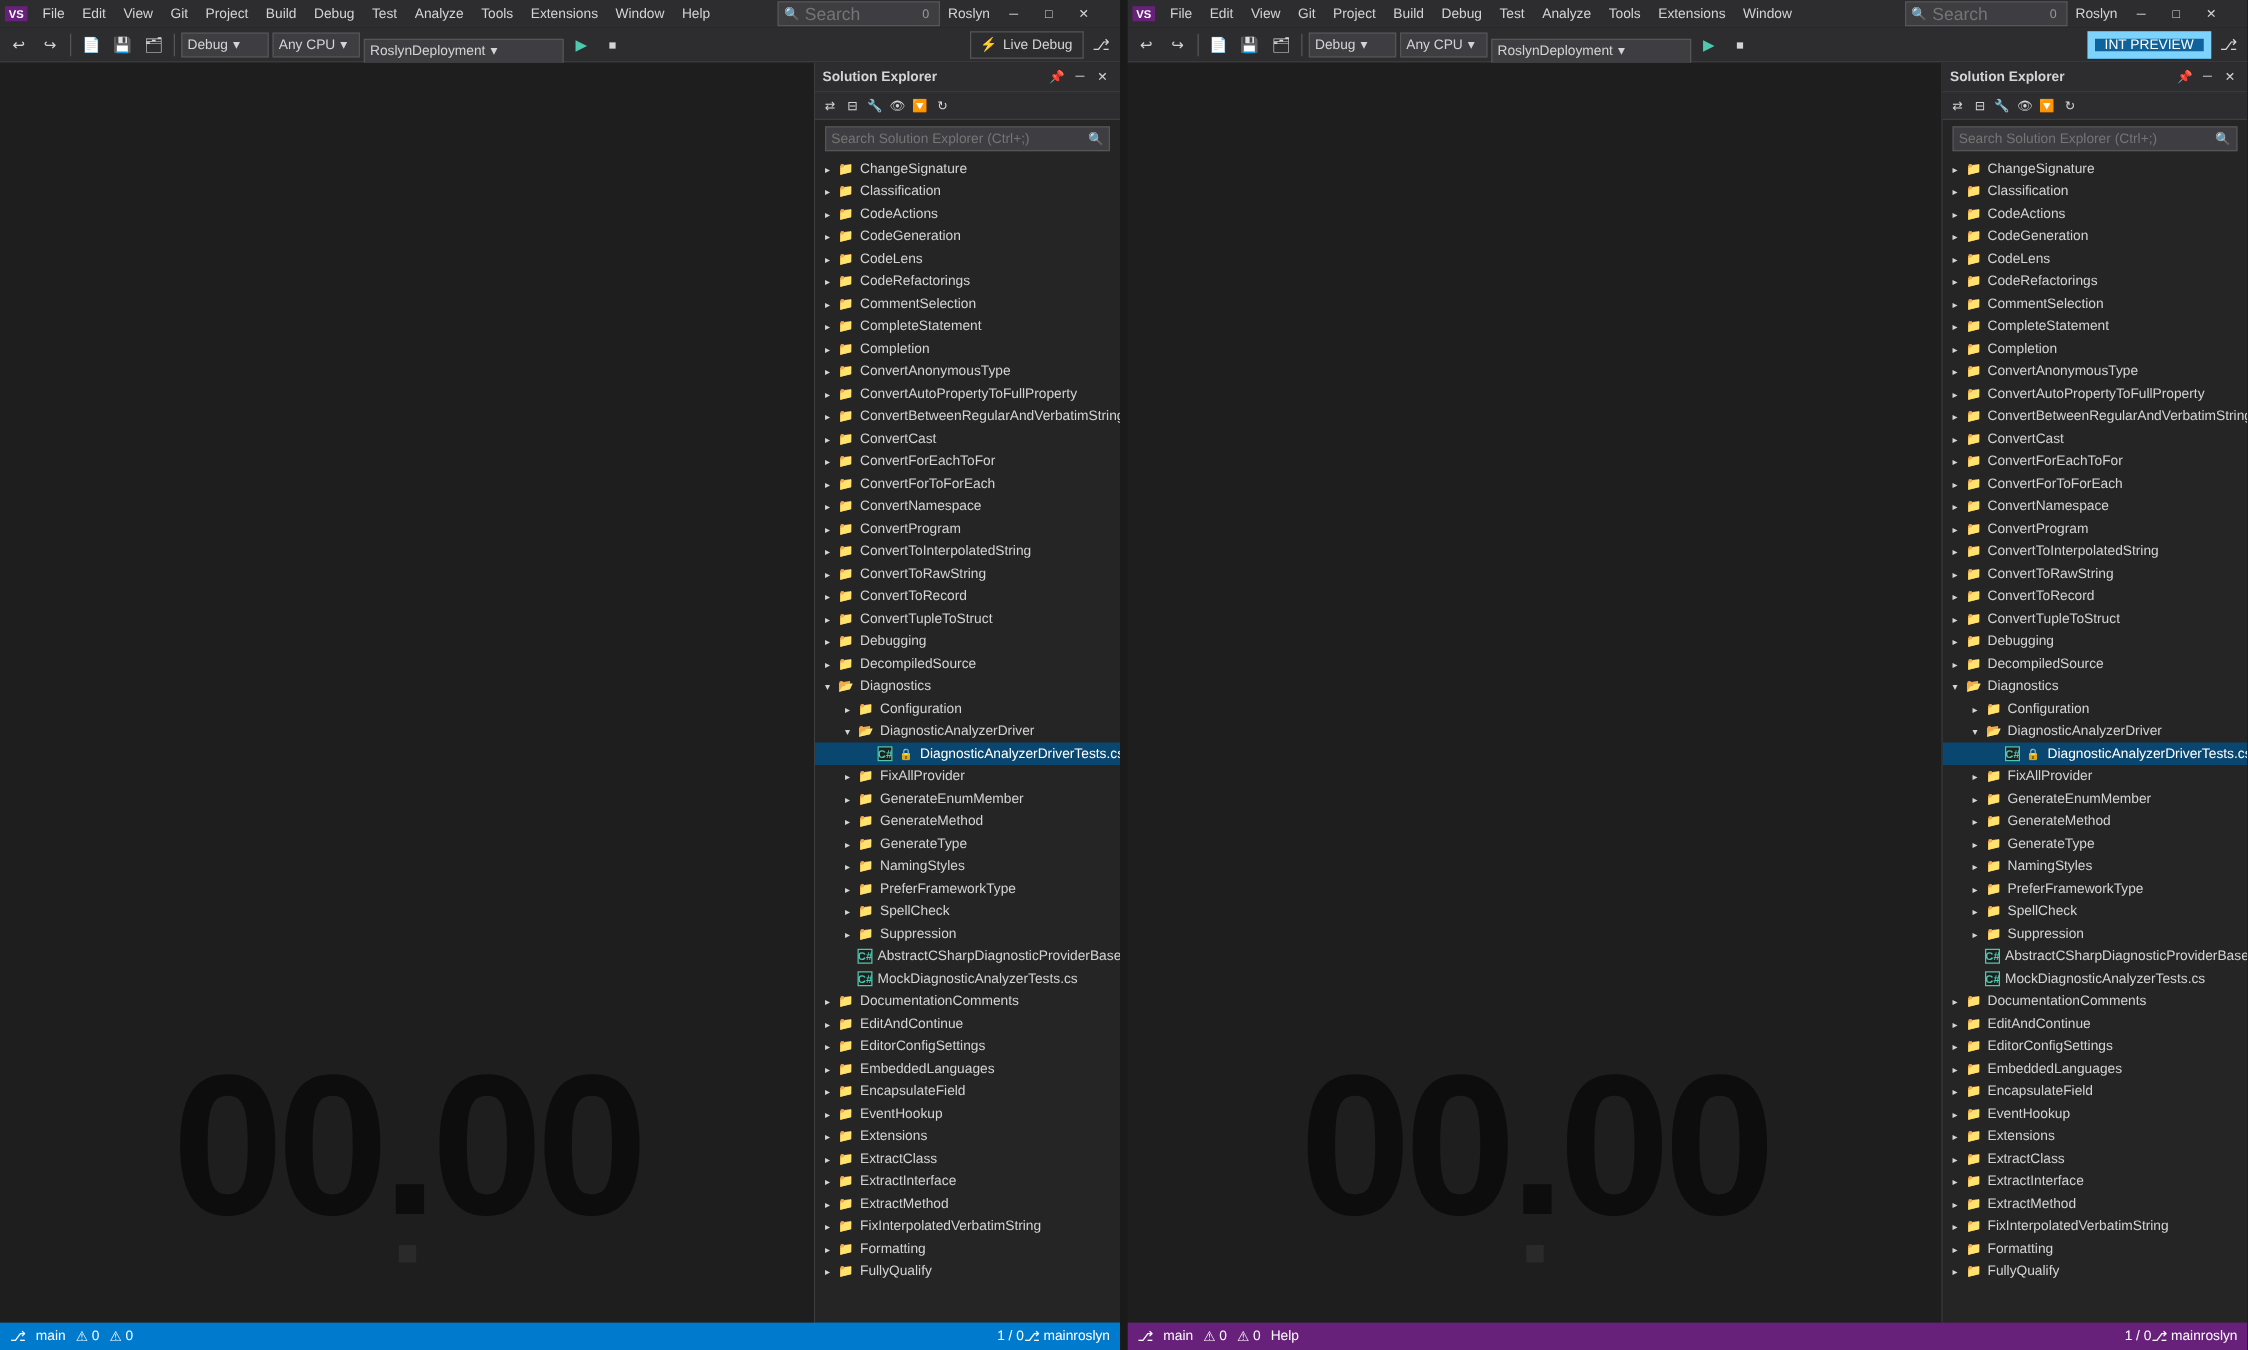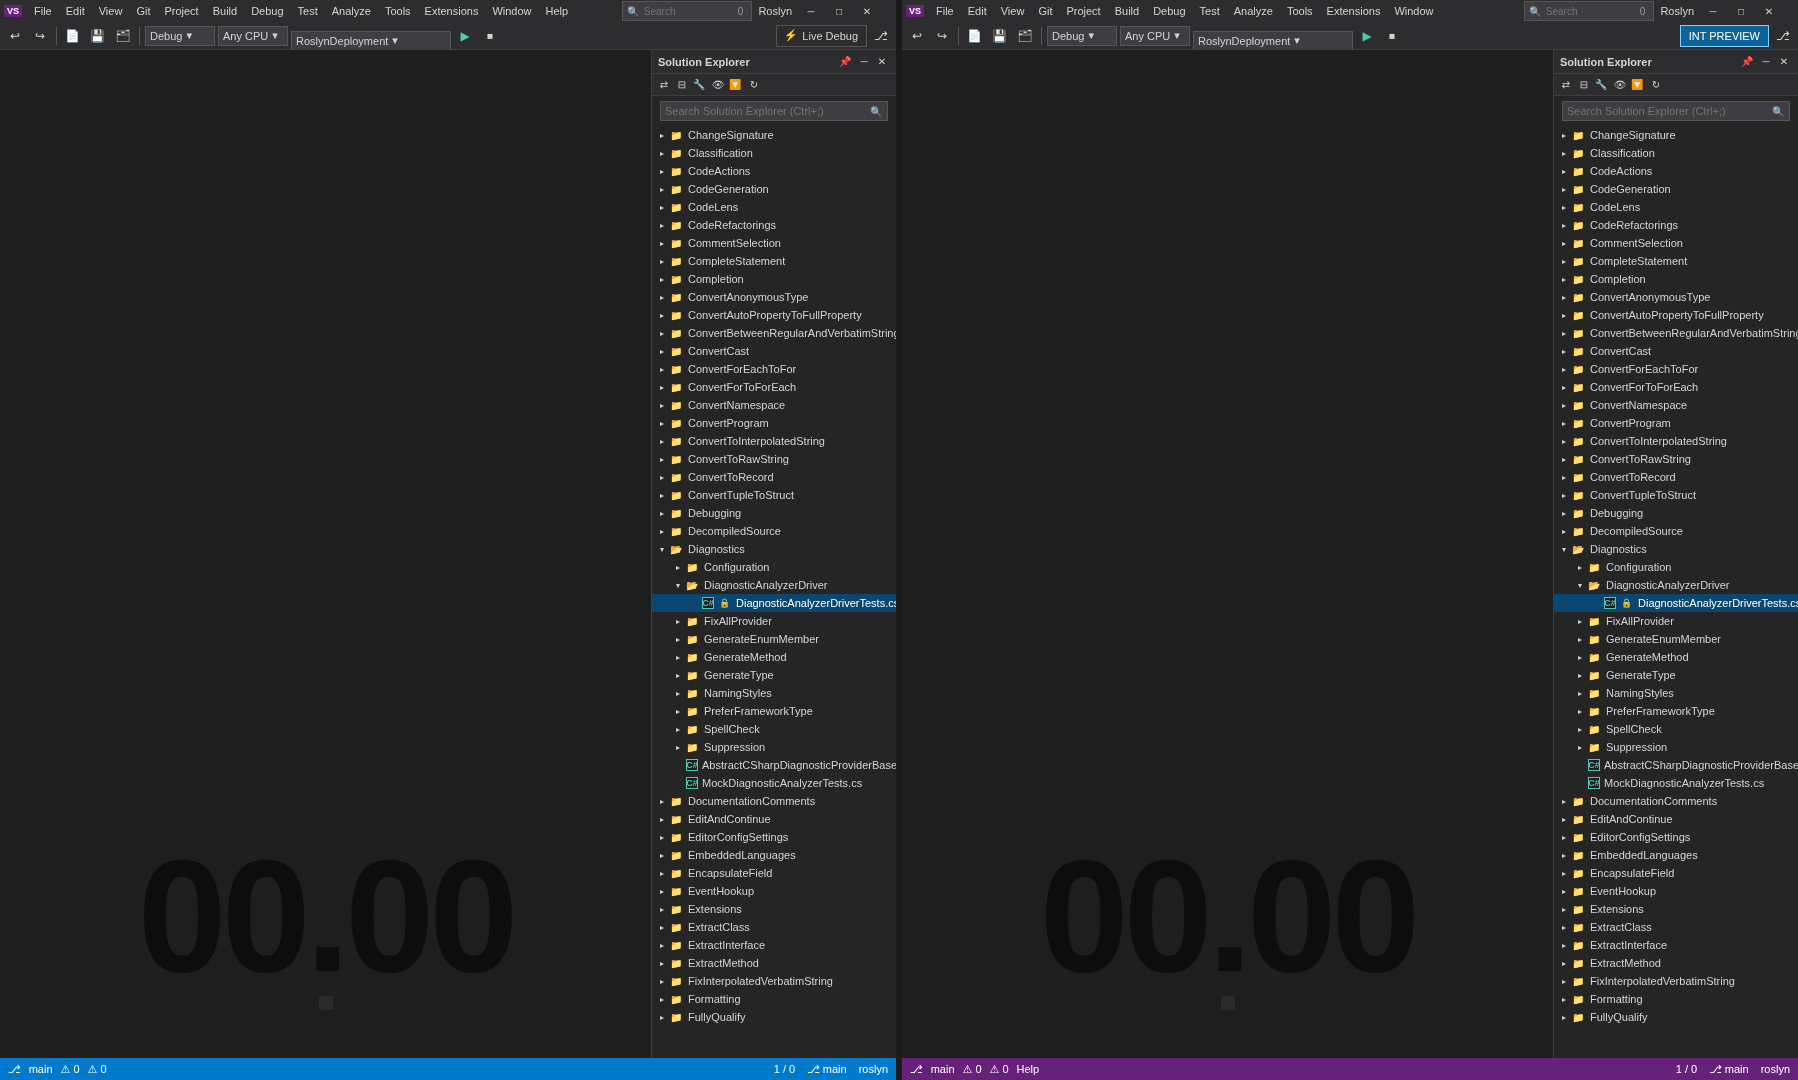"Search" .search-box input { font-size: 10px -> 14px }
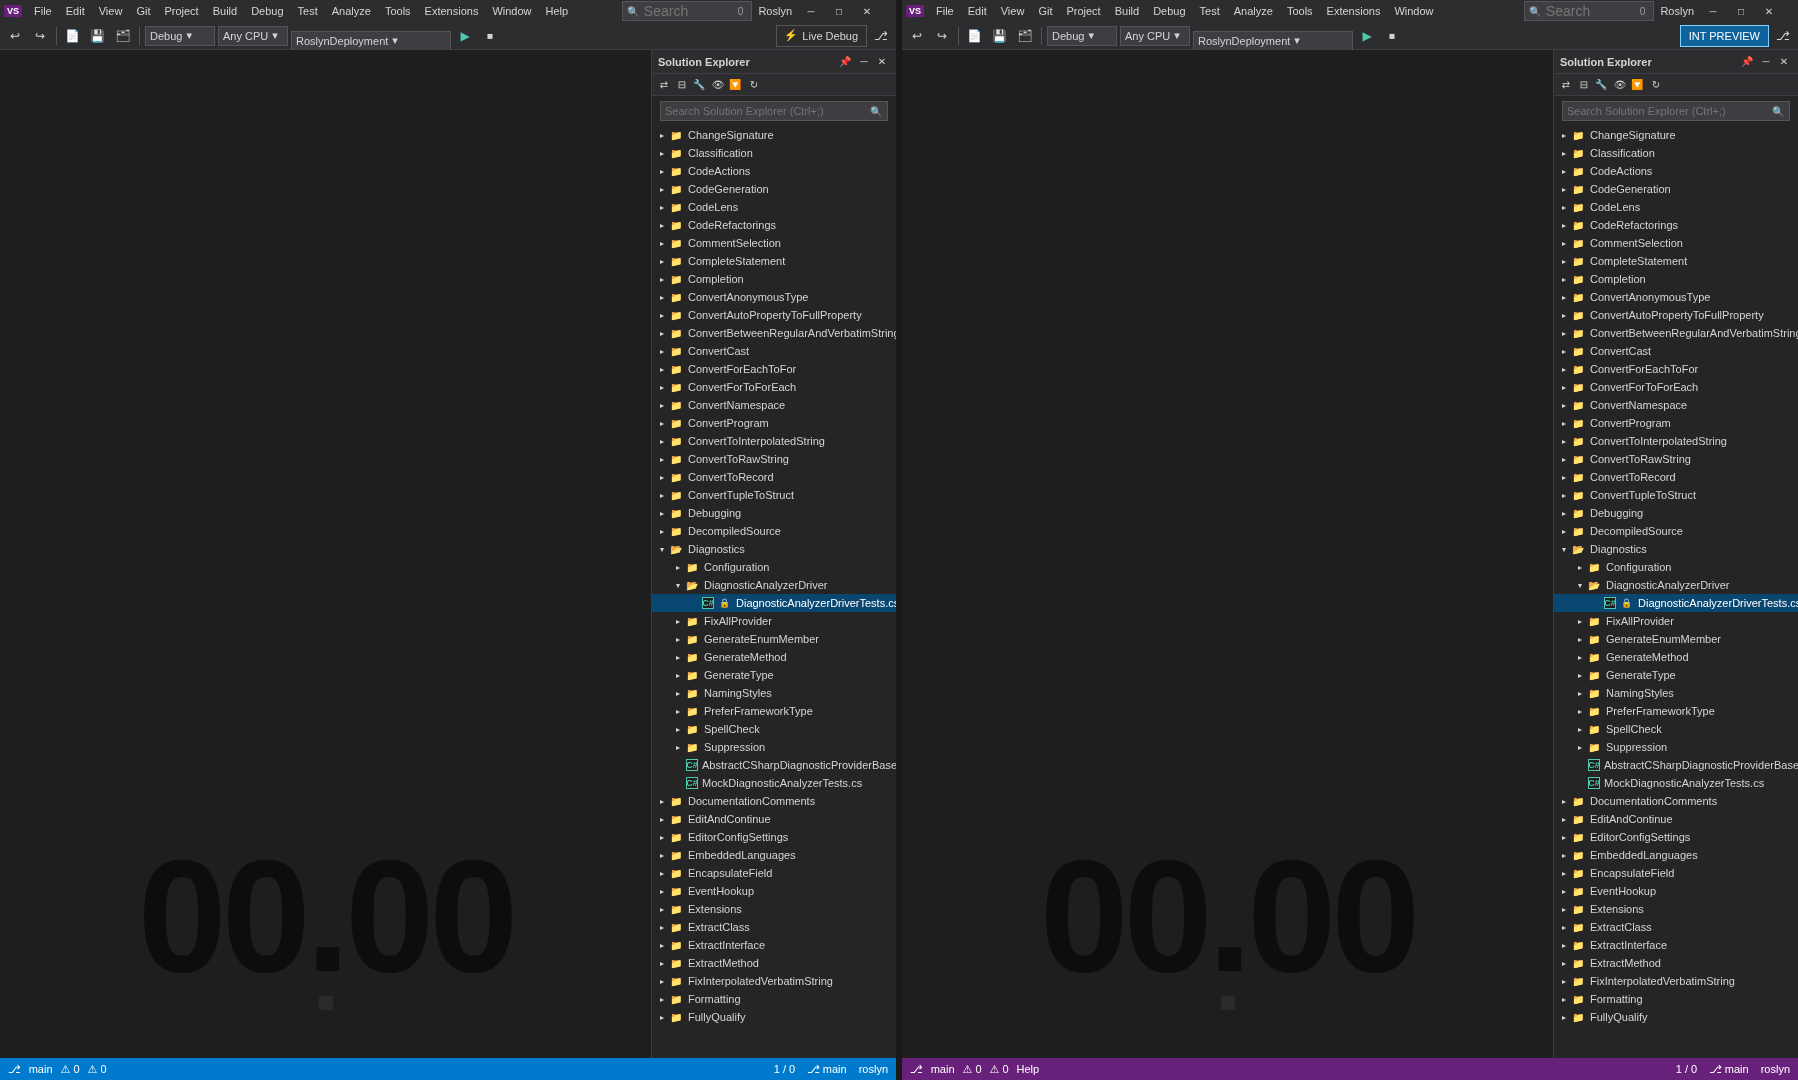"INT PREVIEW" .int-preview-btn { border: 1px solid #7dd3fc -> 6px solid #7dd3fc }
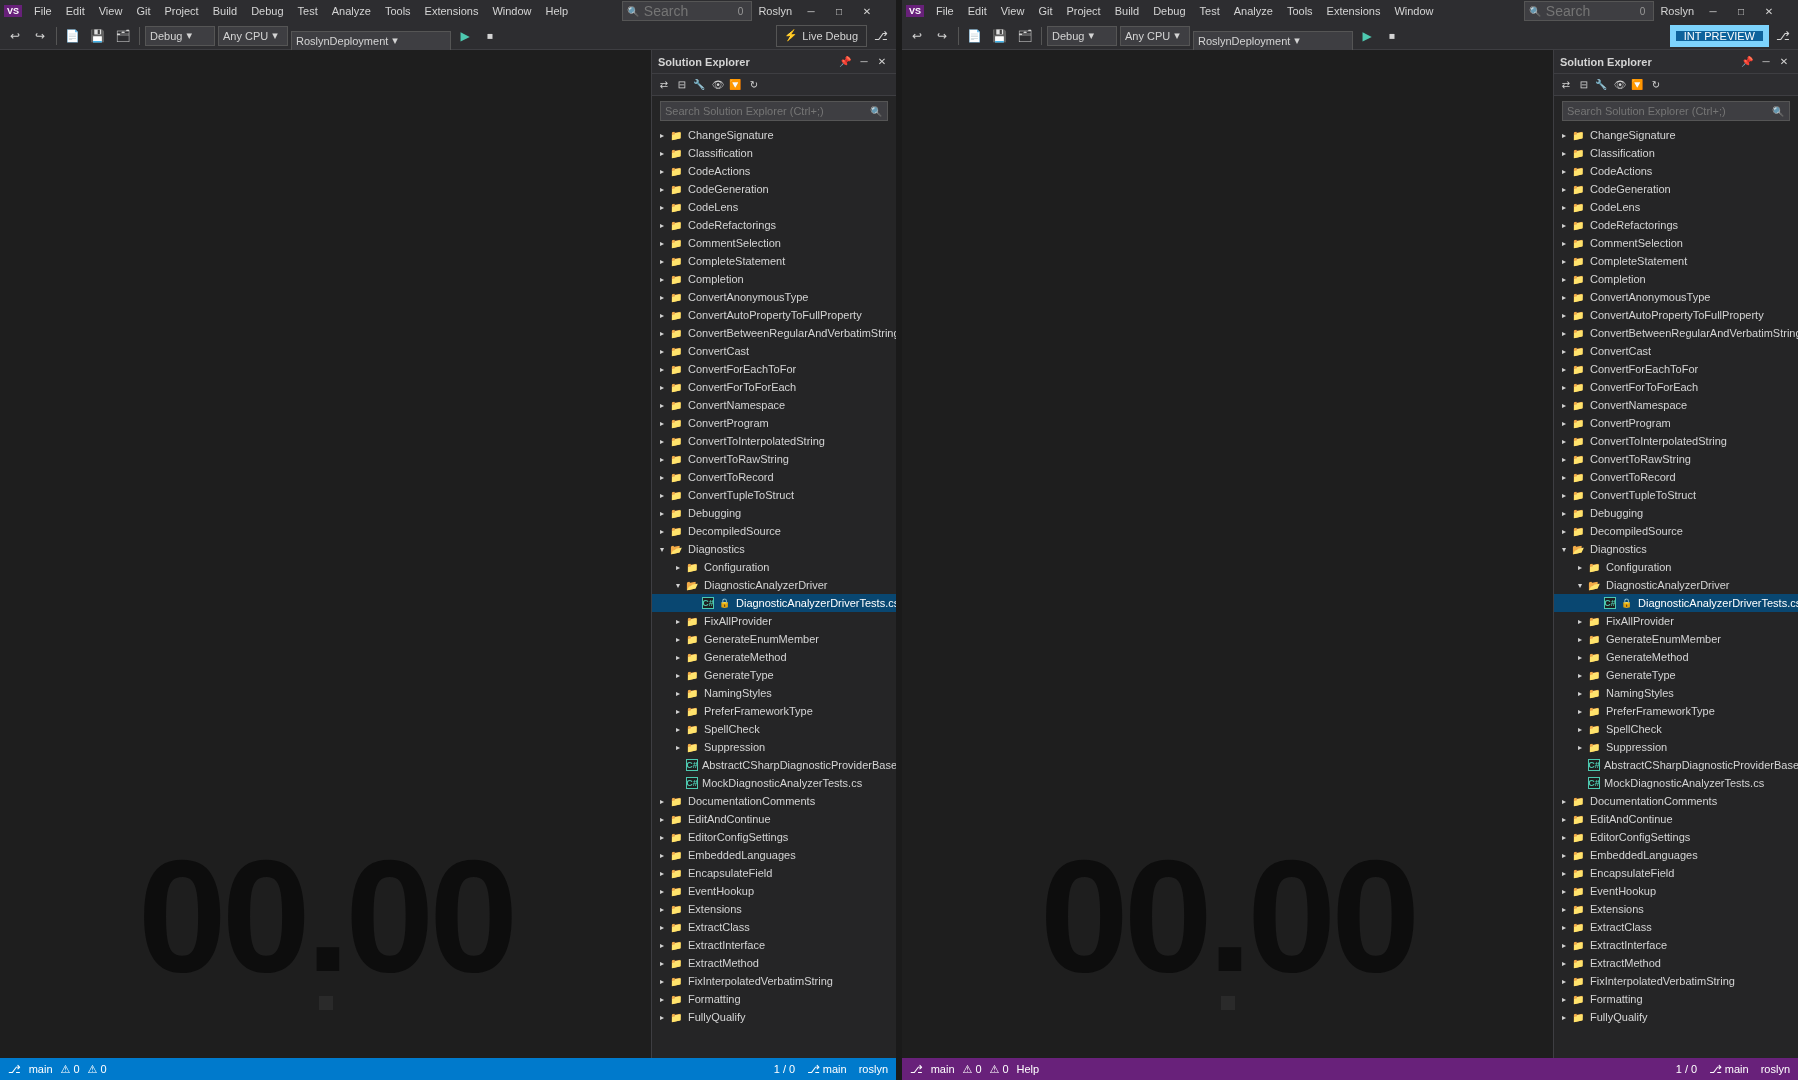"1 / 0" .status-bar-right { gap: 12px -> none }
